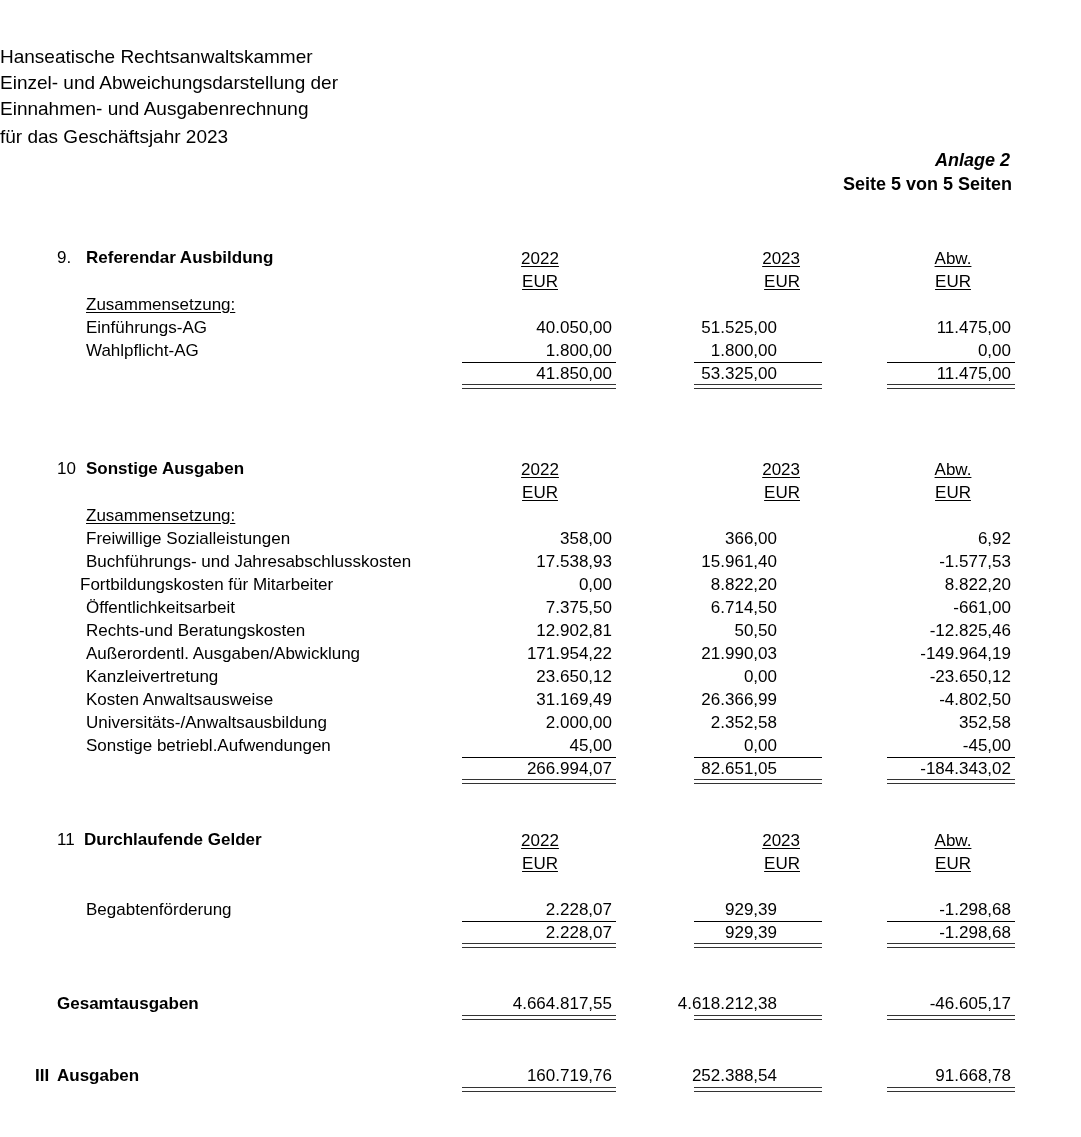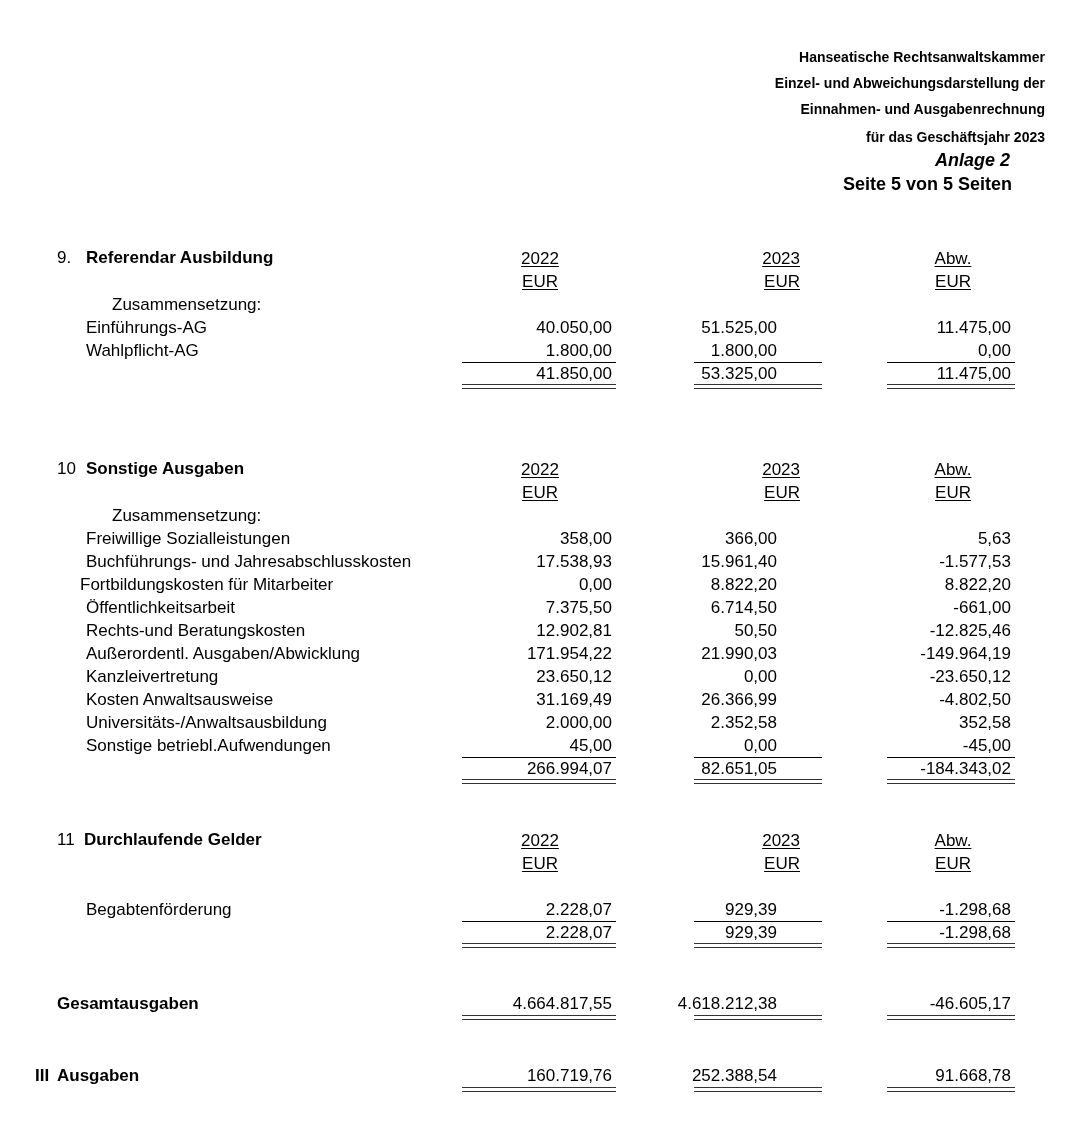"Hanseatische Rechtsanwaltskammer" .title { font-size: 14px -> 19px; font-weight: bold -> normal; text-align: right -> left }
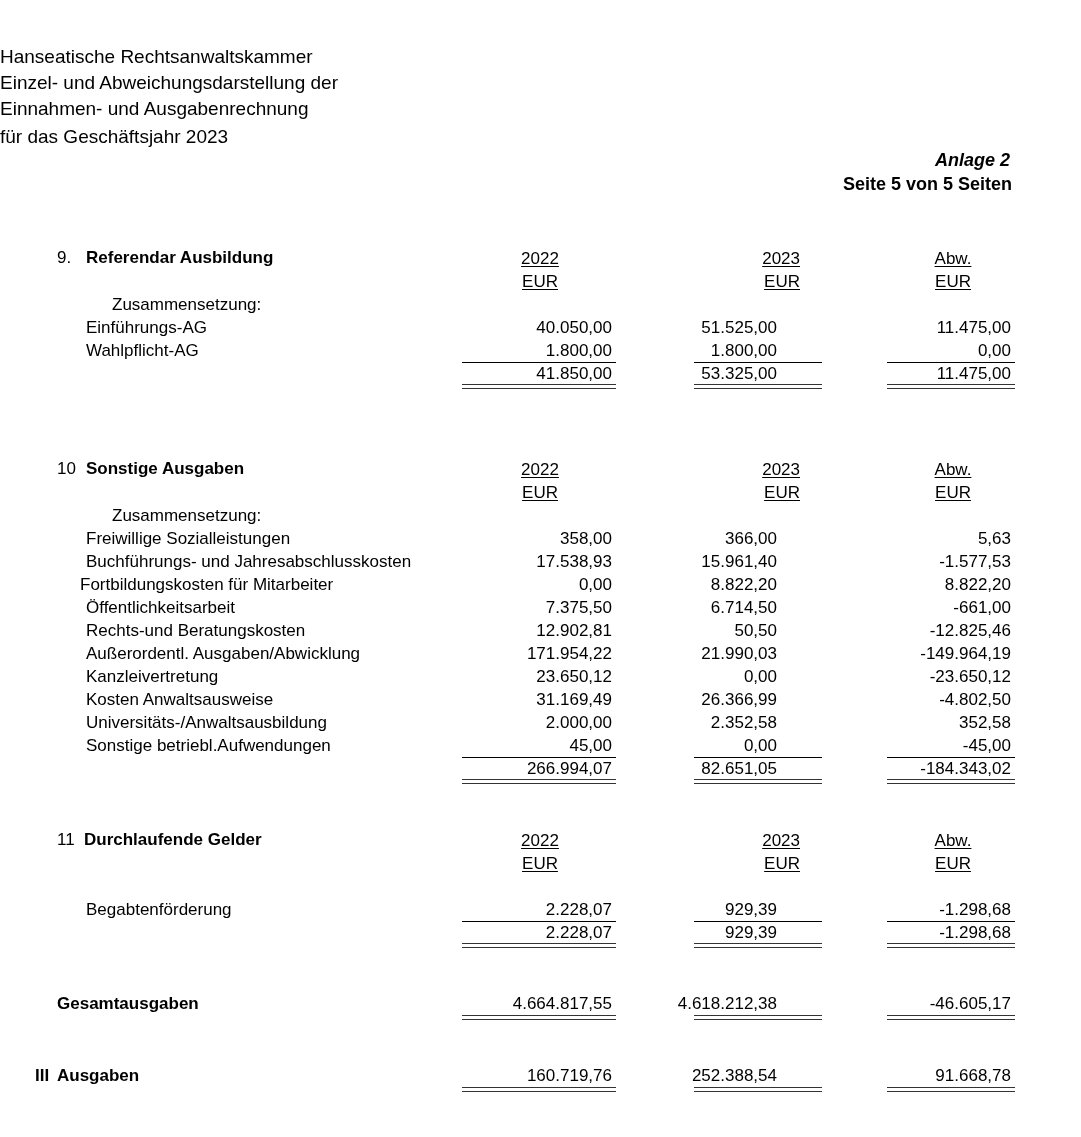"Zusammensetzung:" .u { margin-left: 26px -> none; text-decoration: none -> underline }
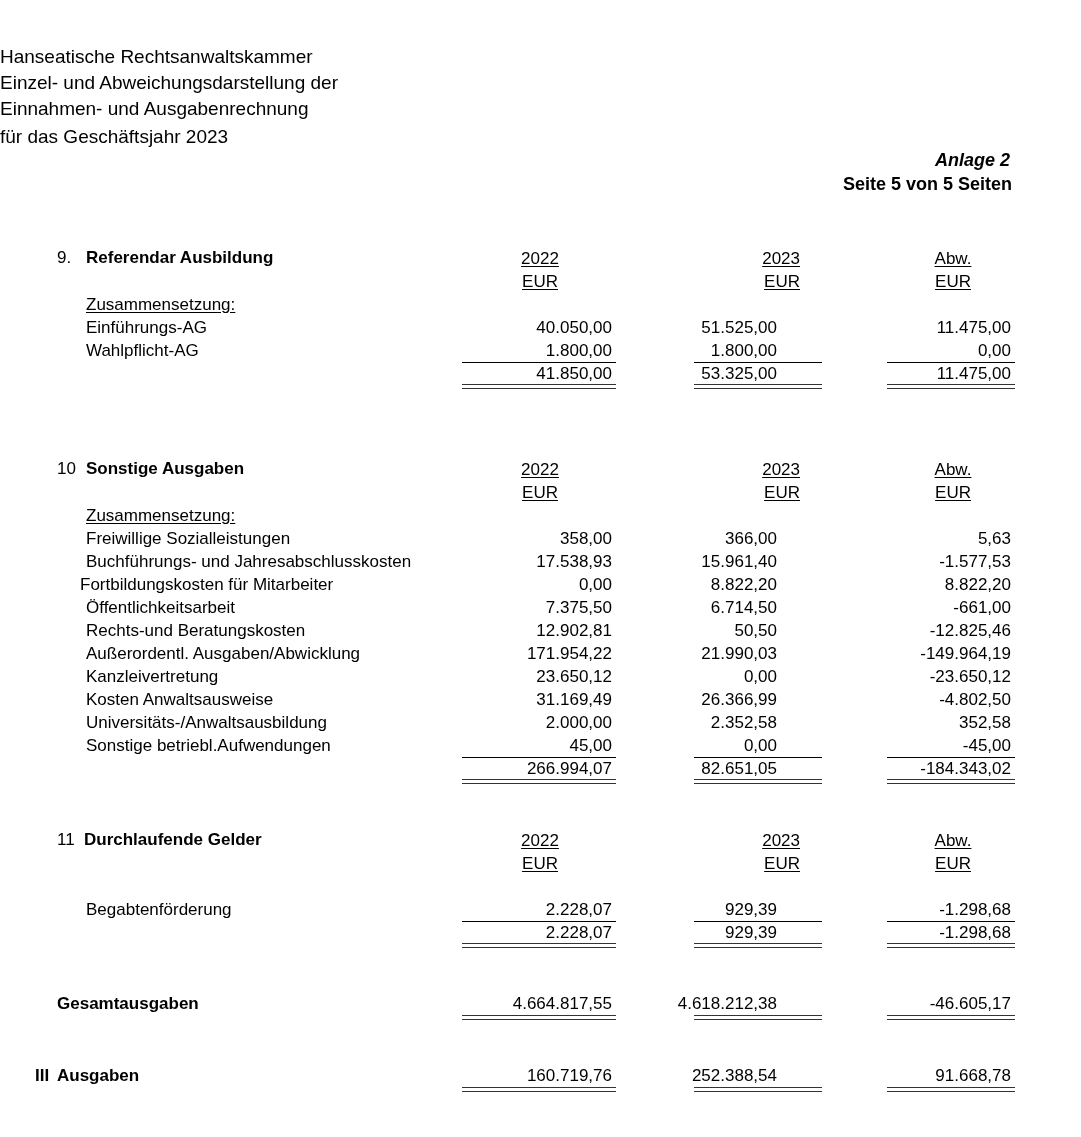"5,63" div.abs { text: 5,63 -> 6,92 }
